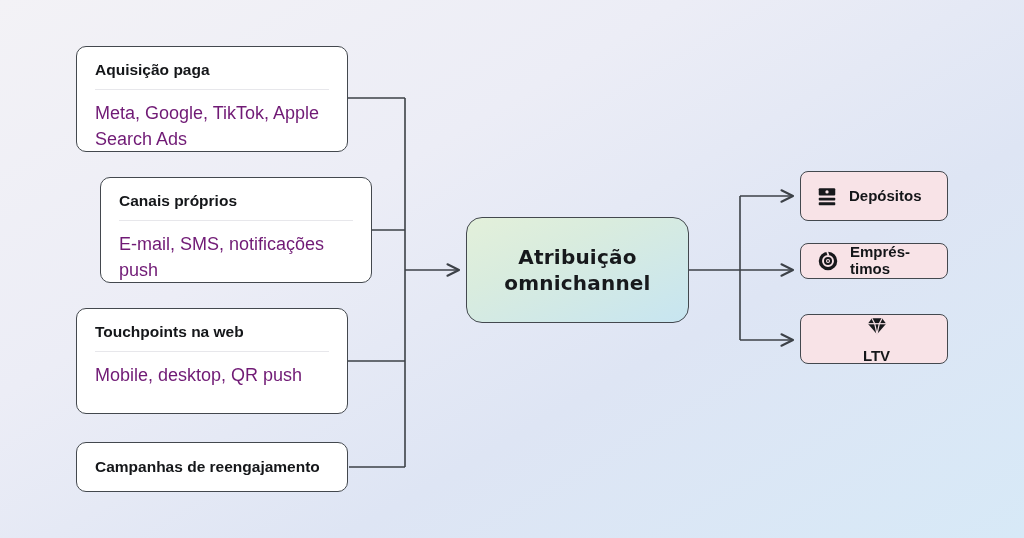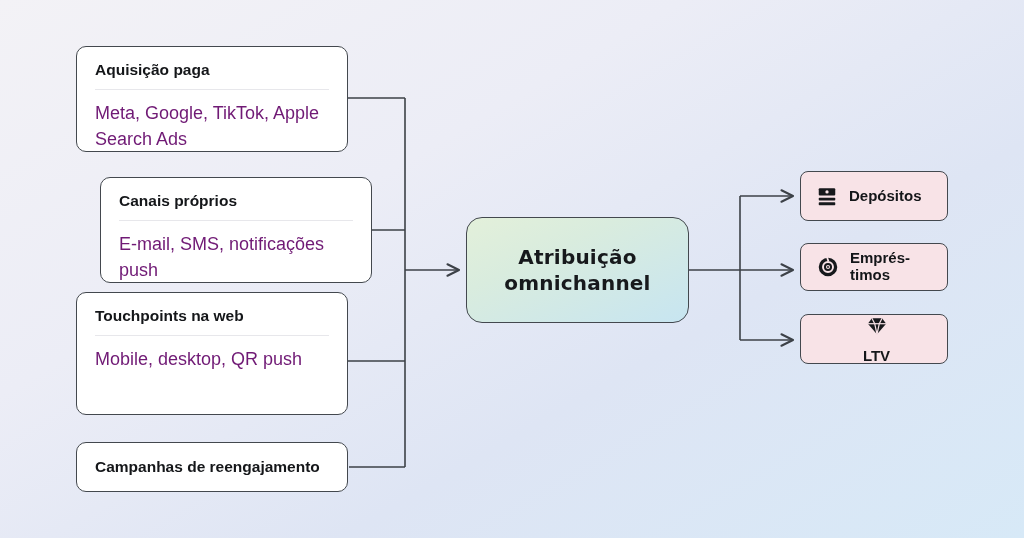"Emprés-timos" .out-2 { height: 48px -> 36px }
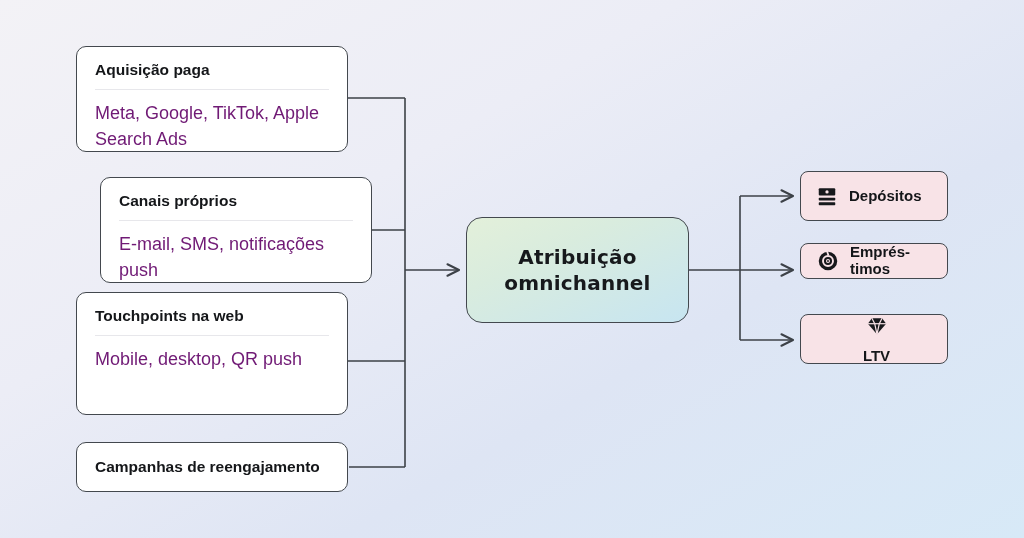"Touchpoints na web" .src-b3 { height: 123px -> 106px; top: 292px -> 308px }
